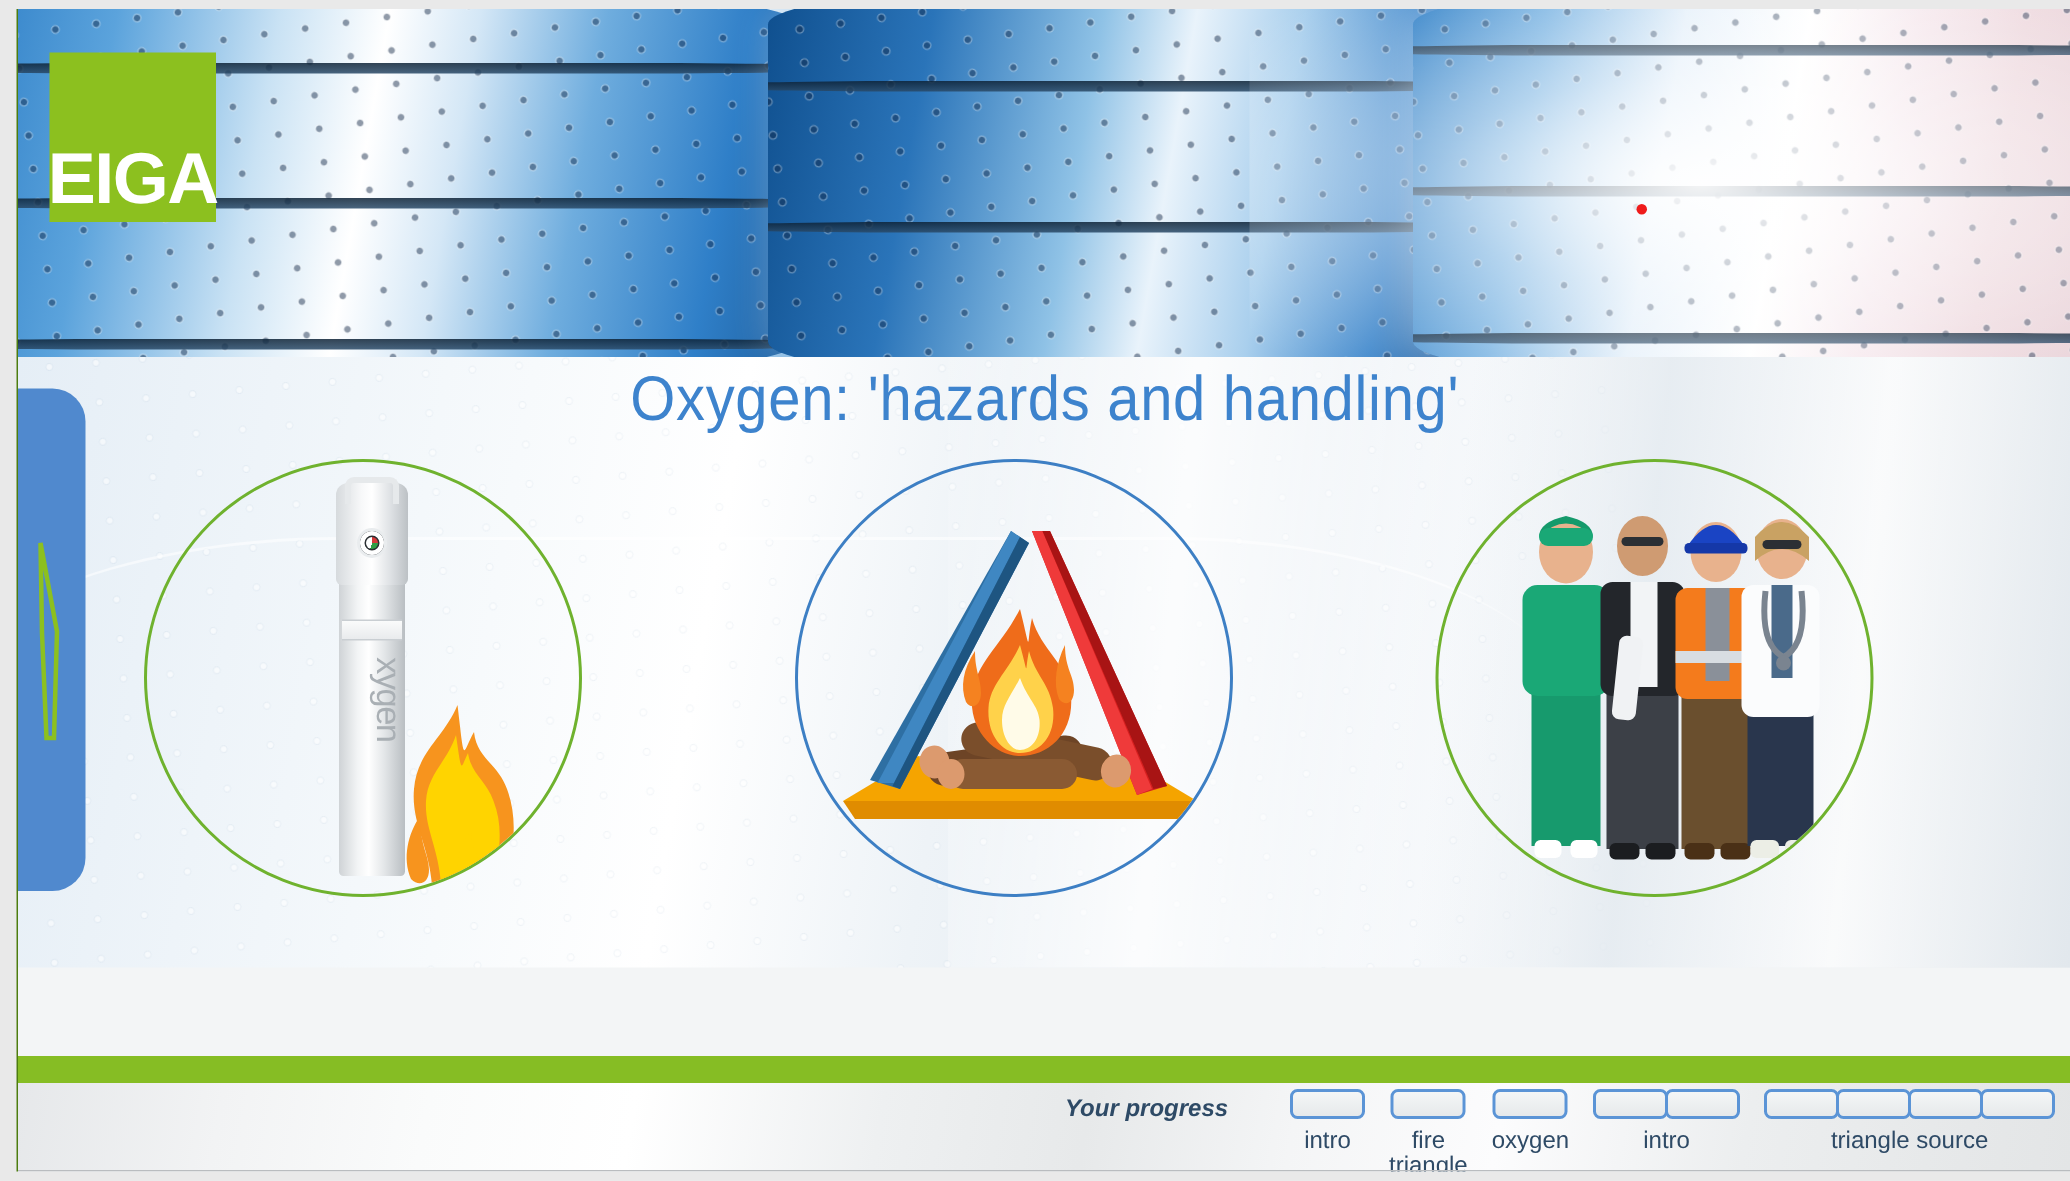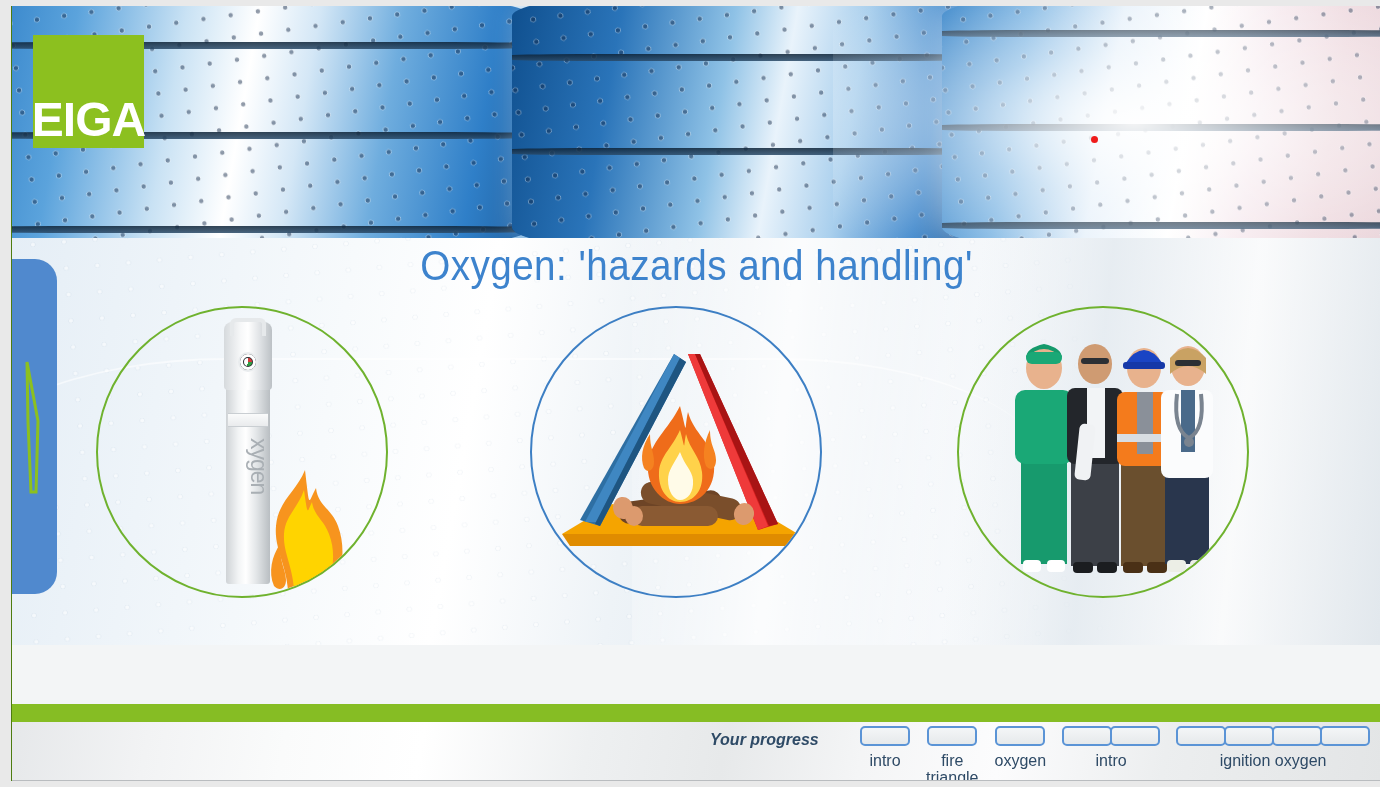"ignition oxygen" div.plabel { text: ignition oxygen -> triangle source }
